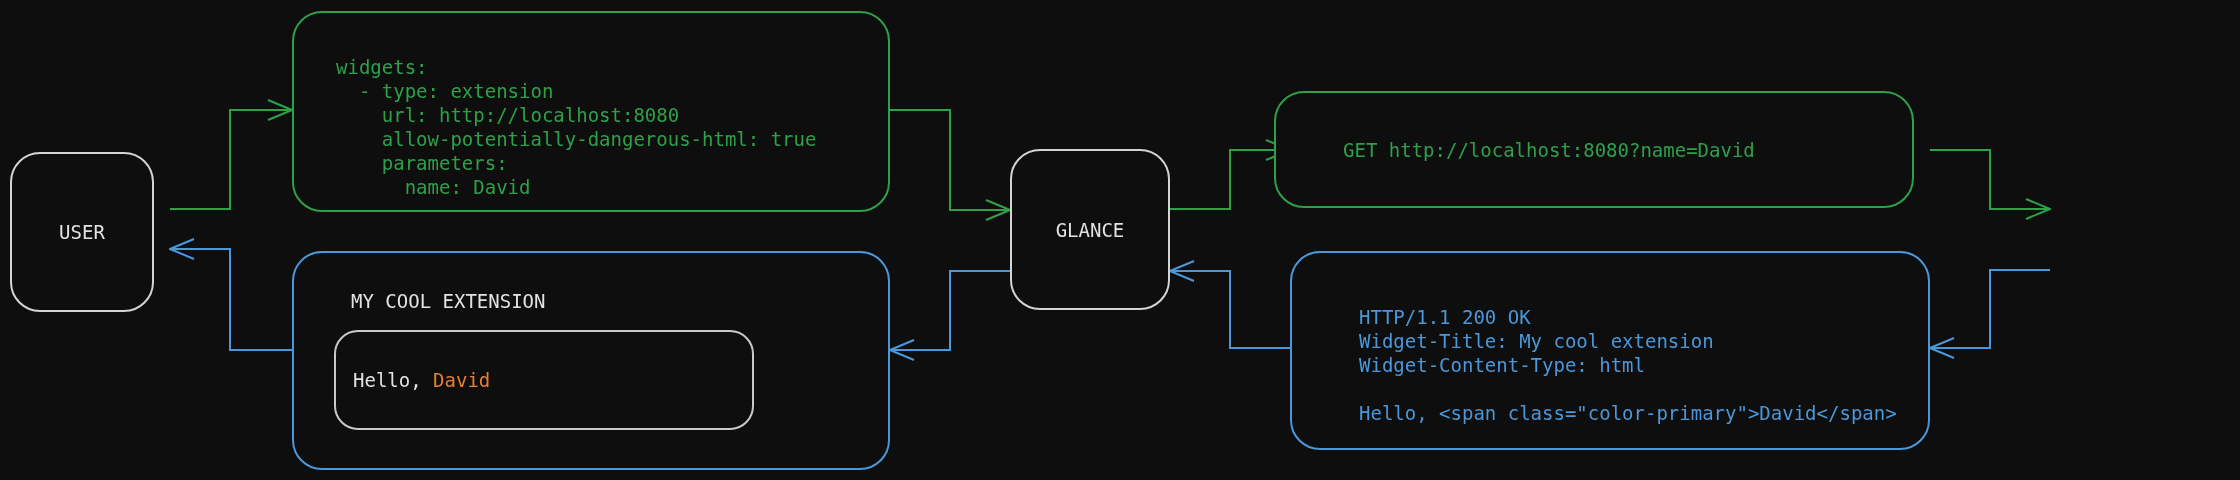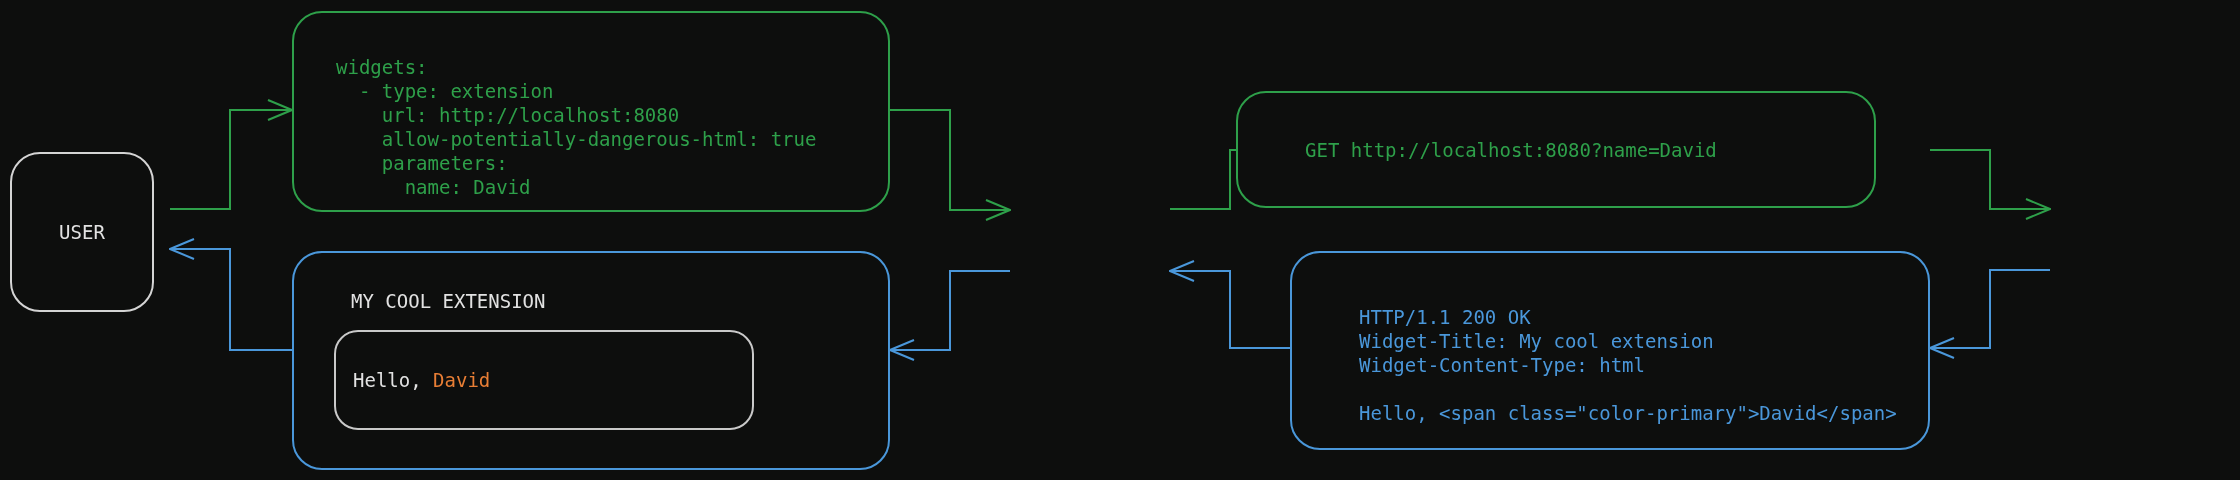"GET http://localhost:8080?name=David" #request-box { left: 1236px -> 1274px }
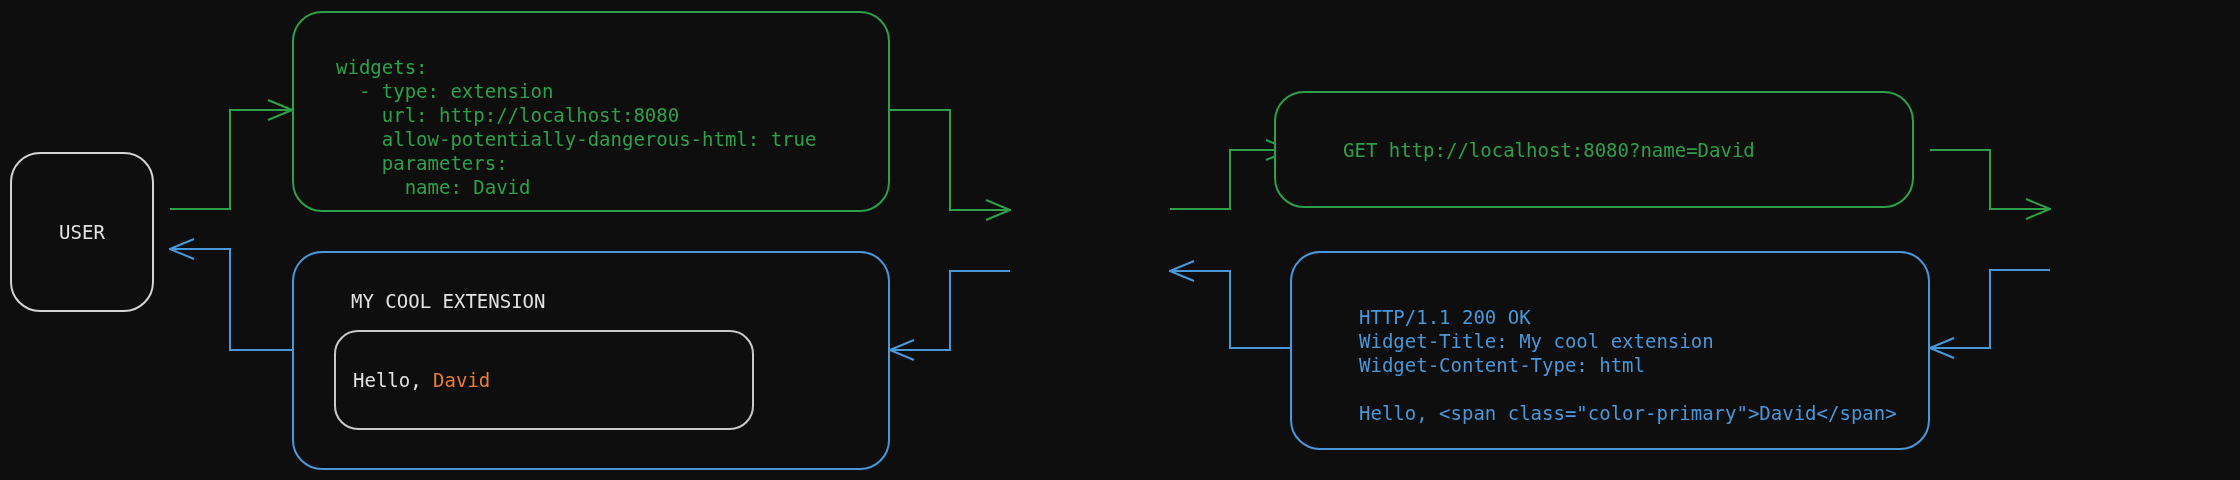"GLANCE" div.node { html: none -> <div> <span>GLANCE</span> </div> }
